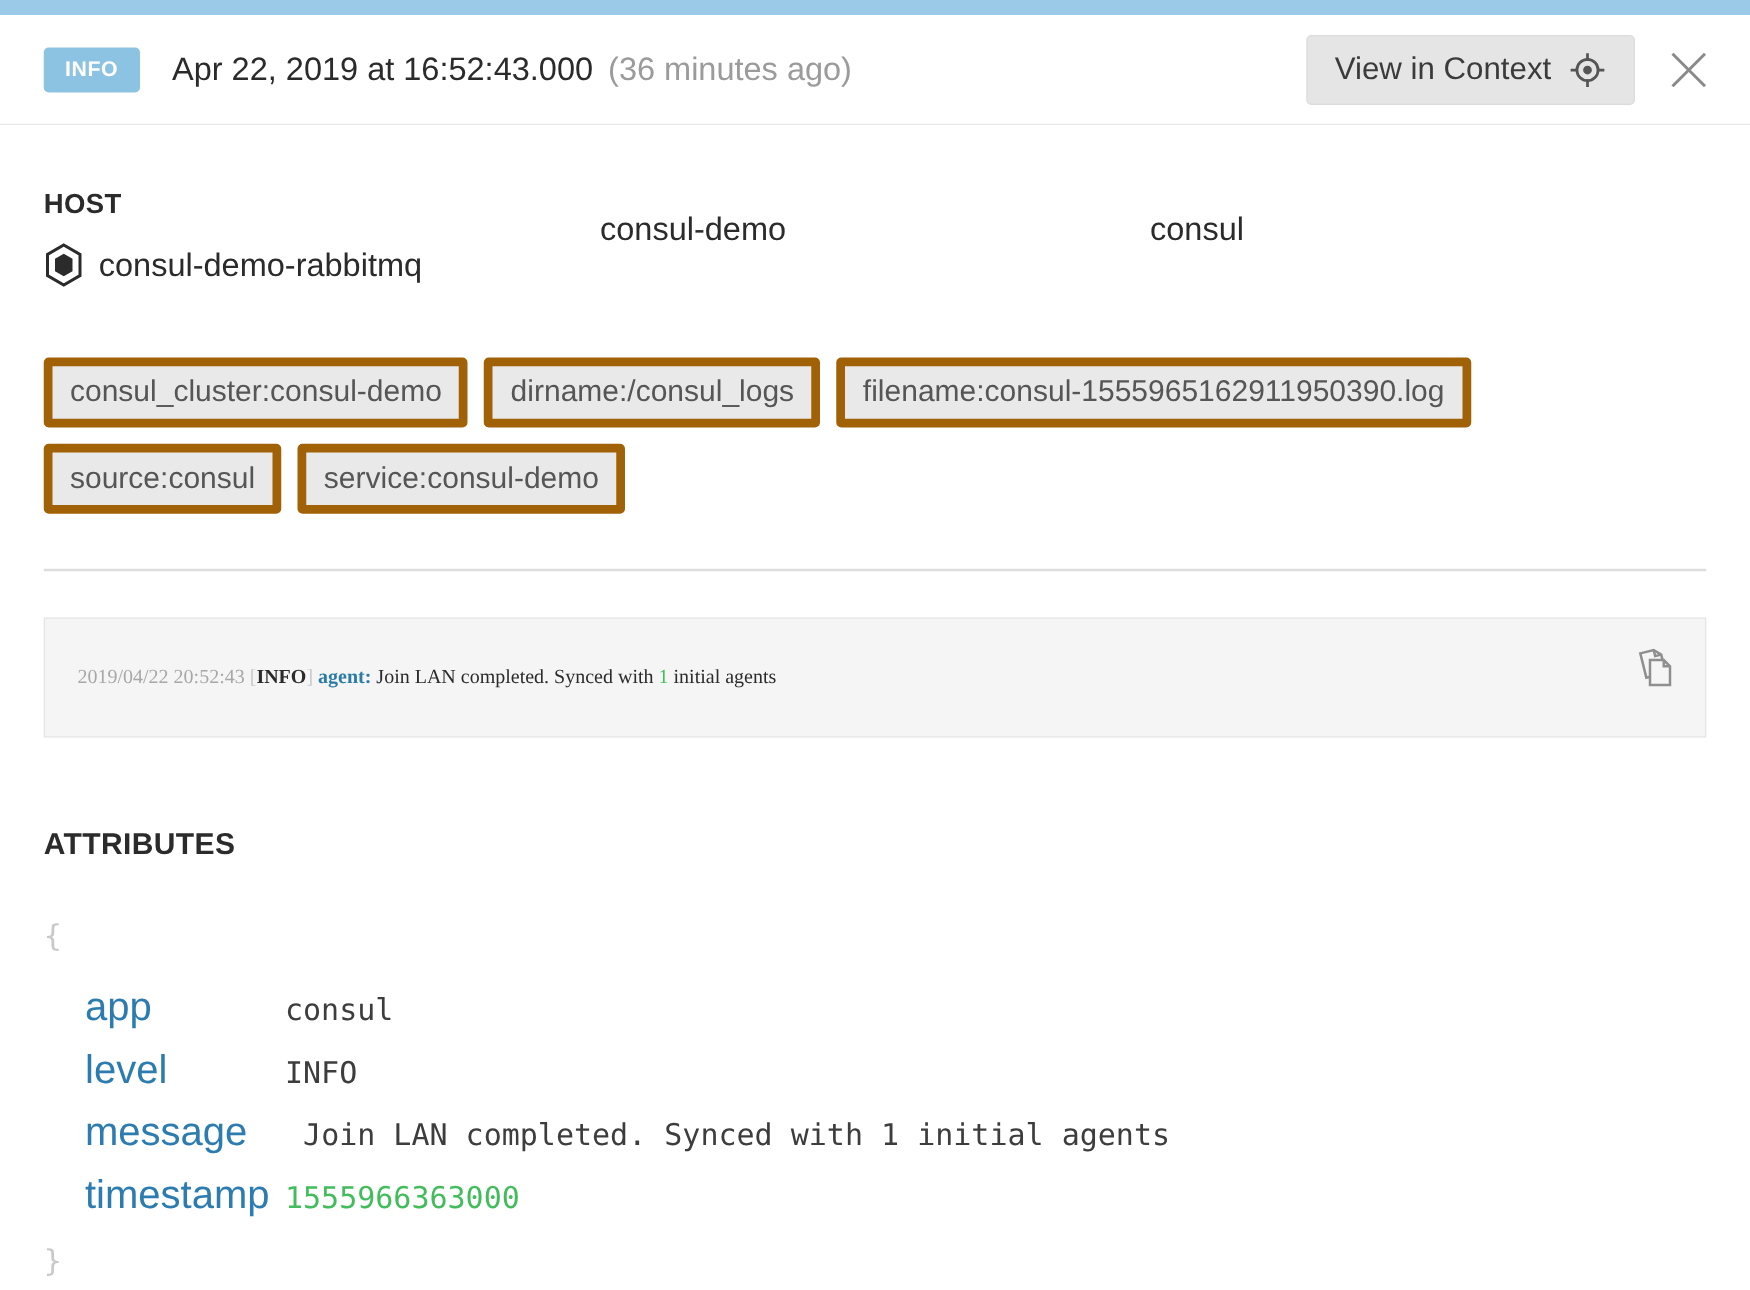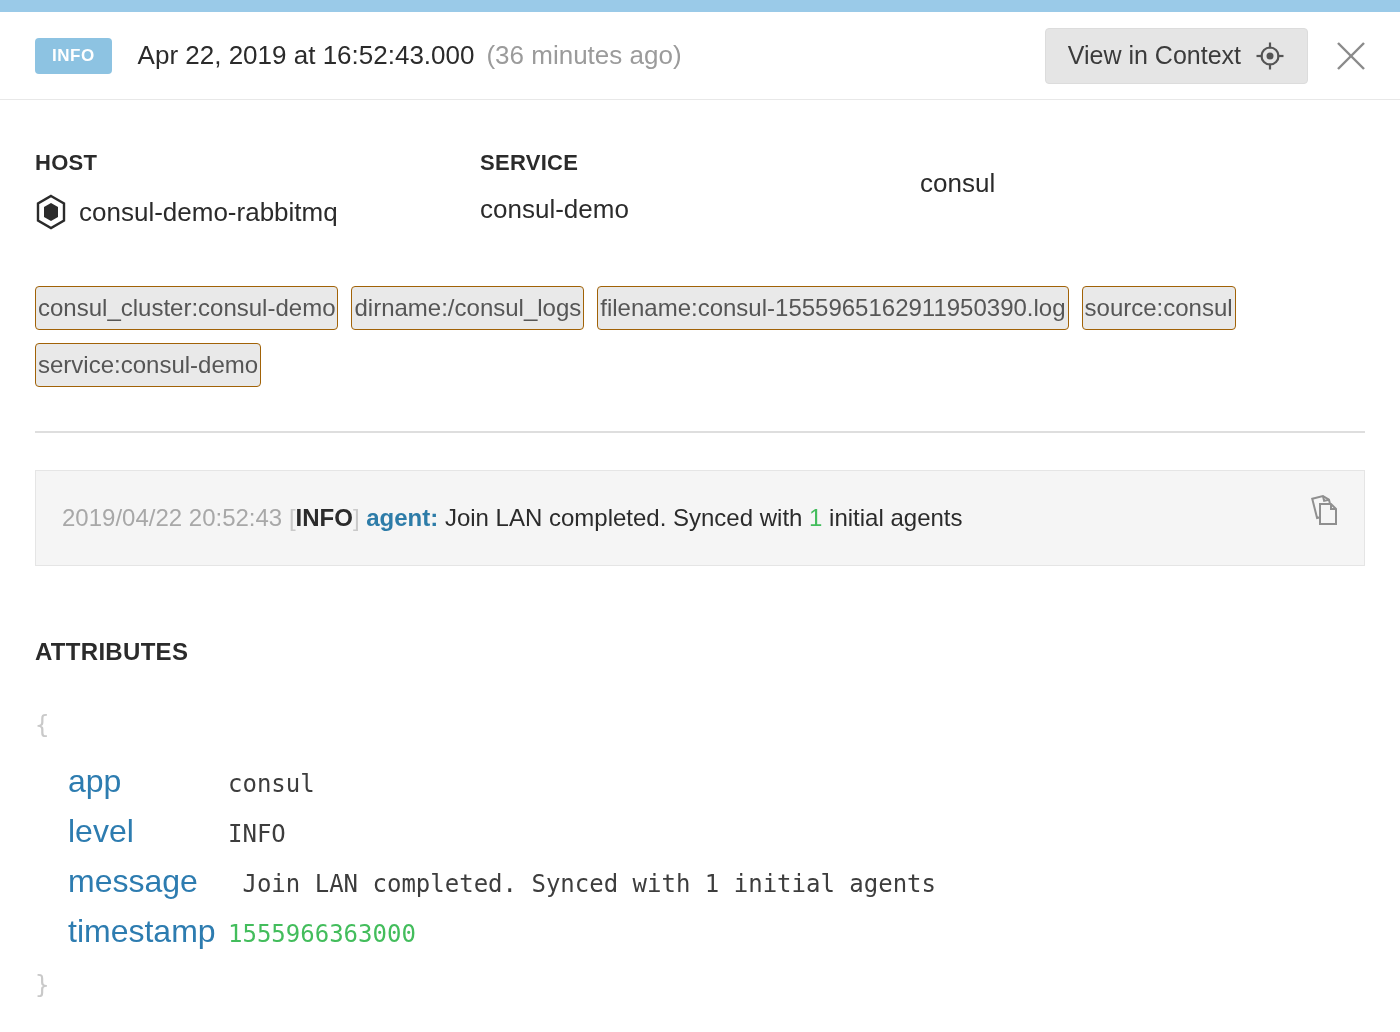"SERVICE" div.meta-label { html: <div>SERVICE</div> -> none }
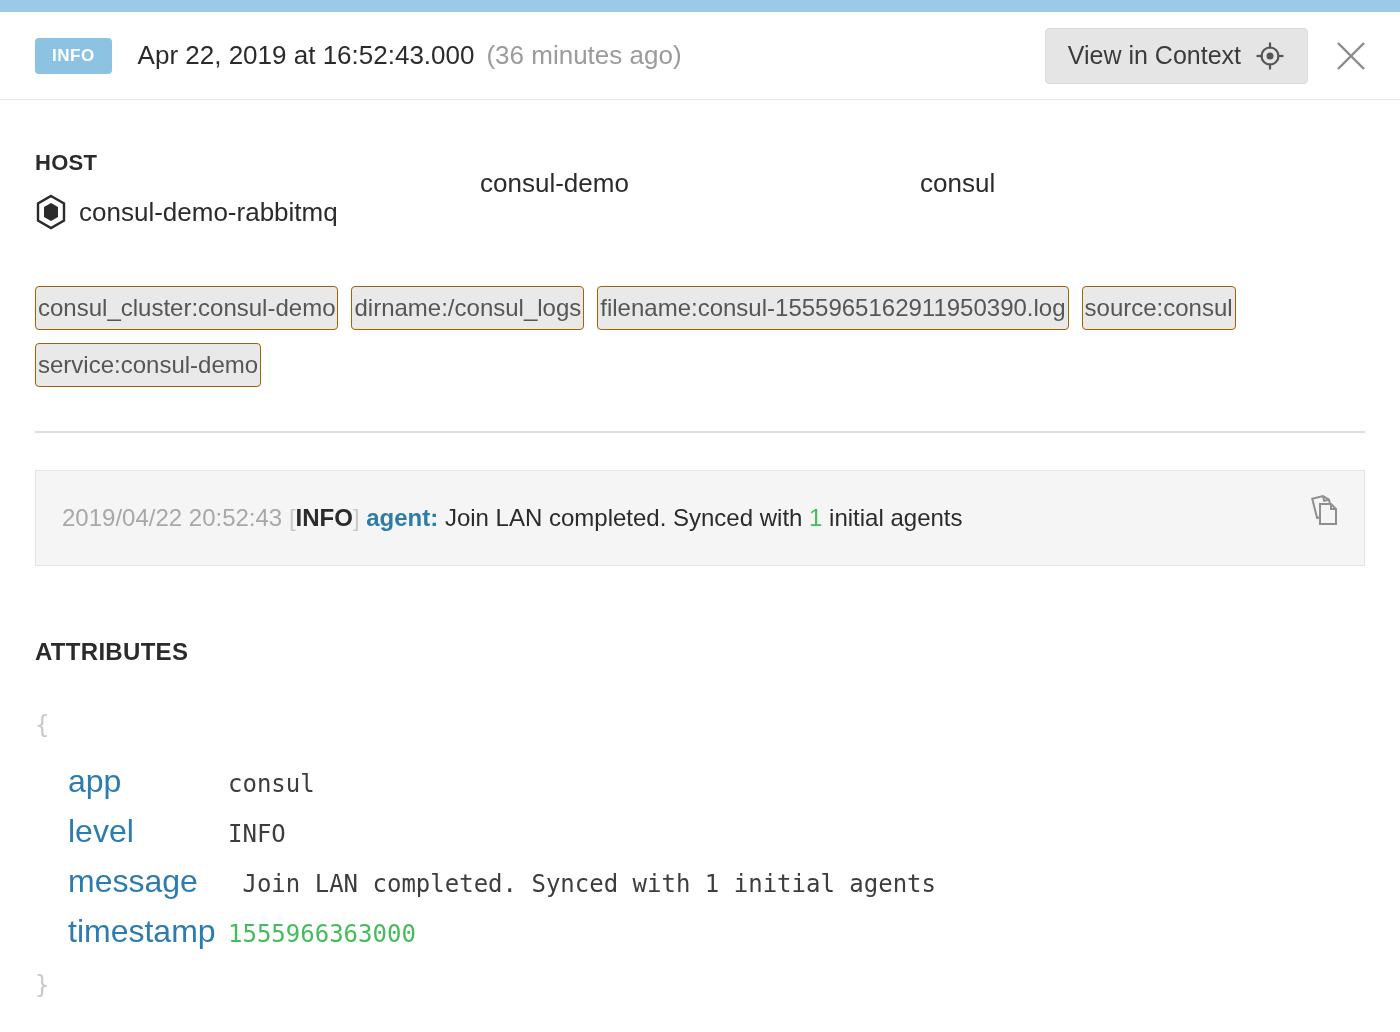"consul_cluster:consul-demo" .tag-pill { border: 1px solid #a16207 -> 7px solid #a16207; padding: 7px 2px -> 7px 14px }
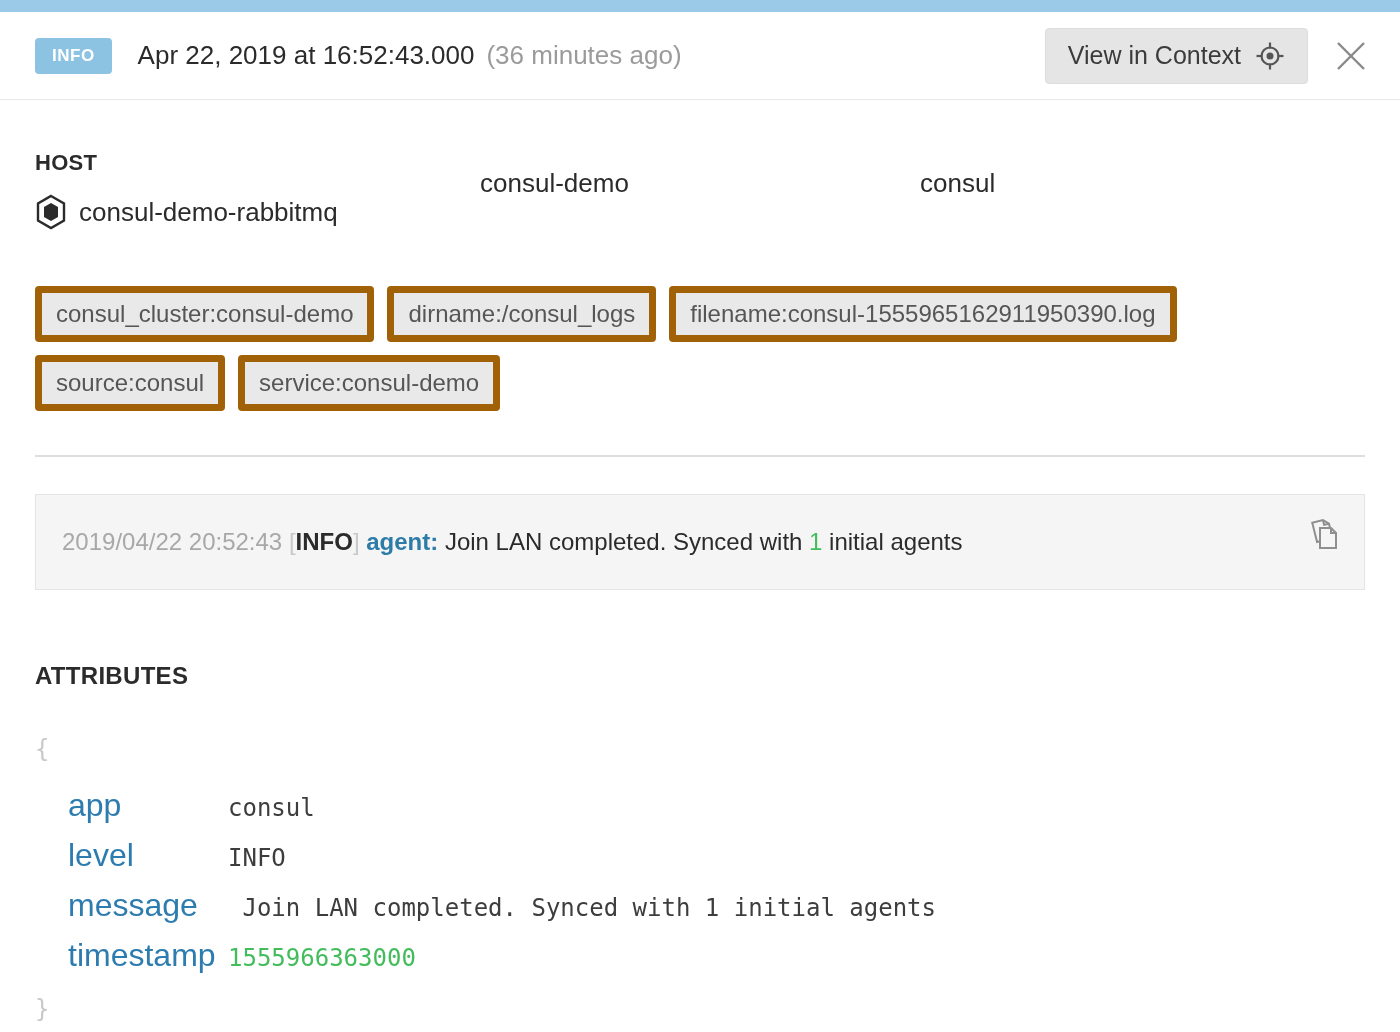"2019/04/22 20:52:43 [INFO] agent: Join" .msg-box { font-family: Liberation Sans, sans-serif -> Liberation Serif, serif; font-size: 24px -> 16px }
